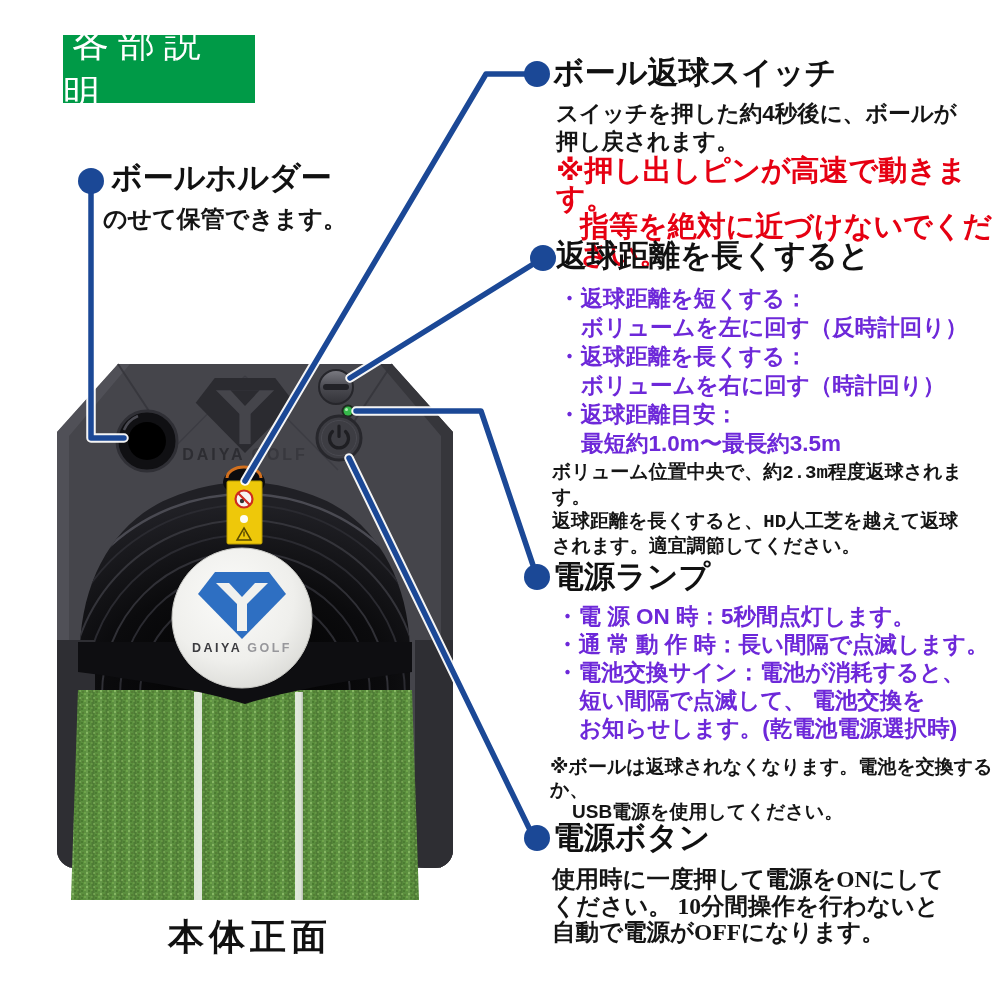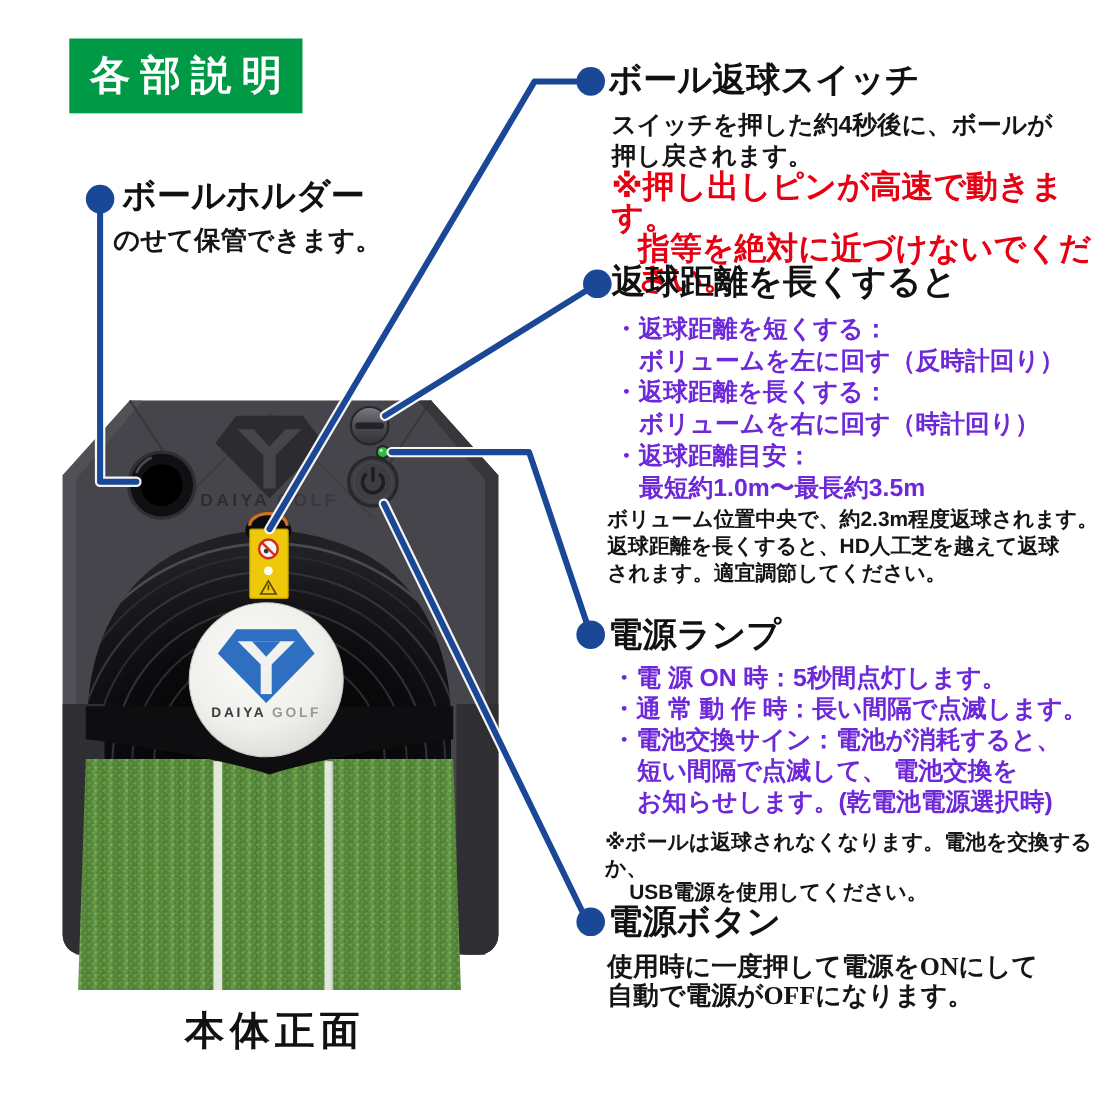"各部説明" .badge { font-weight: 700 -> 400; width: 212px -> 192px }
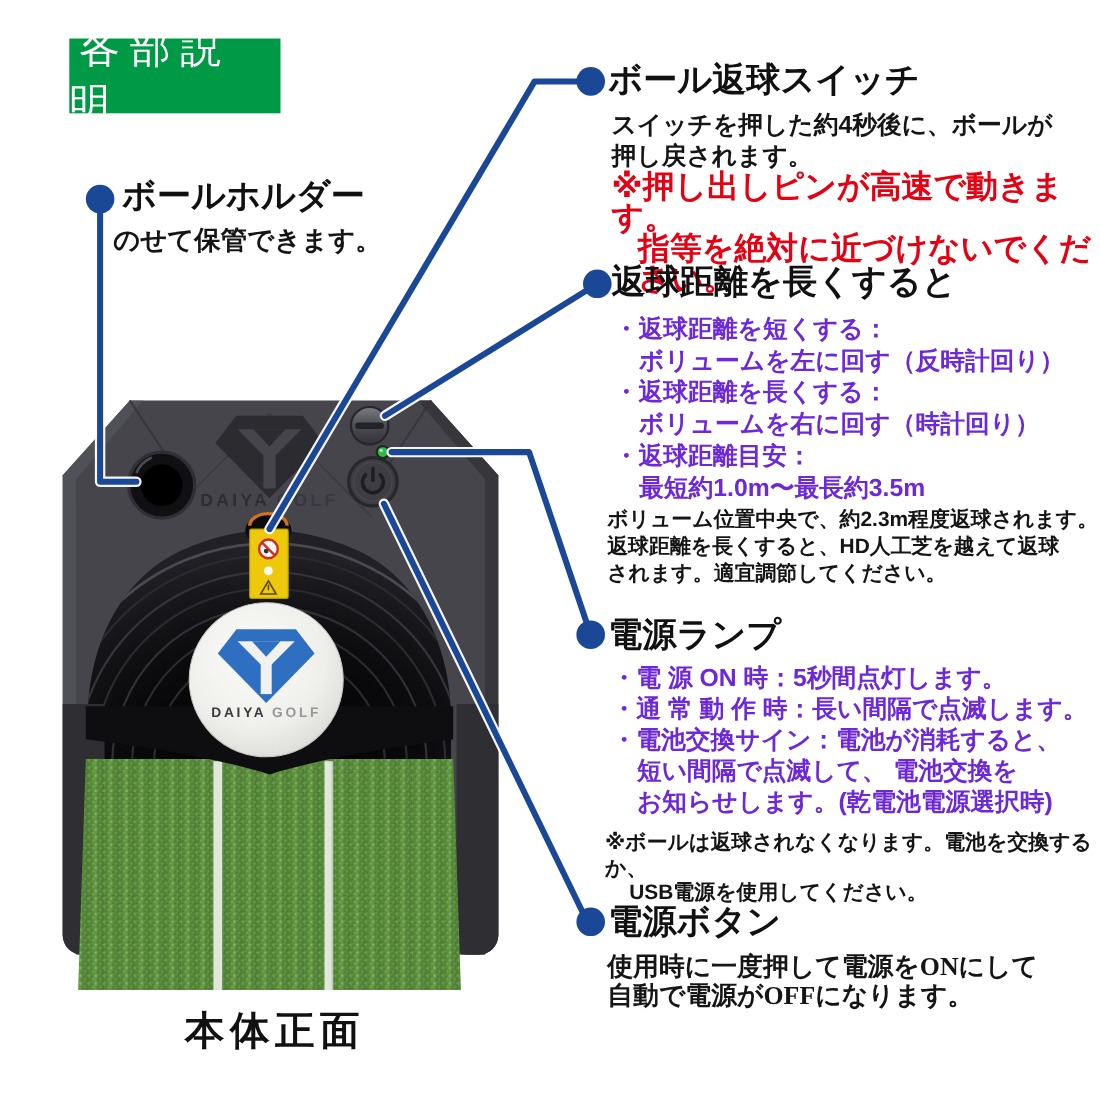"ボリューム位置中央で、約2.3m程度返球されます。" div.abs { font-family: none -> Liberation Mono, monospace }
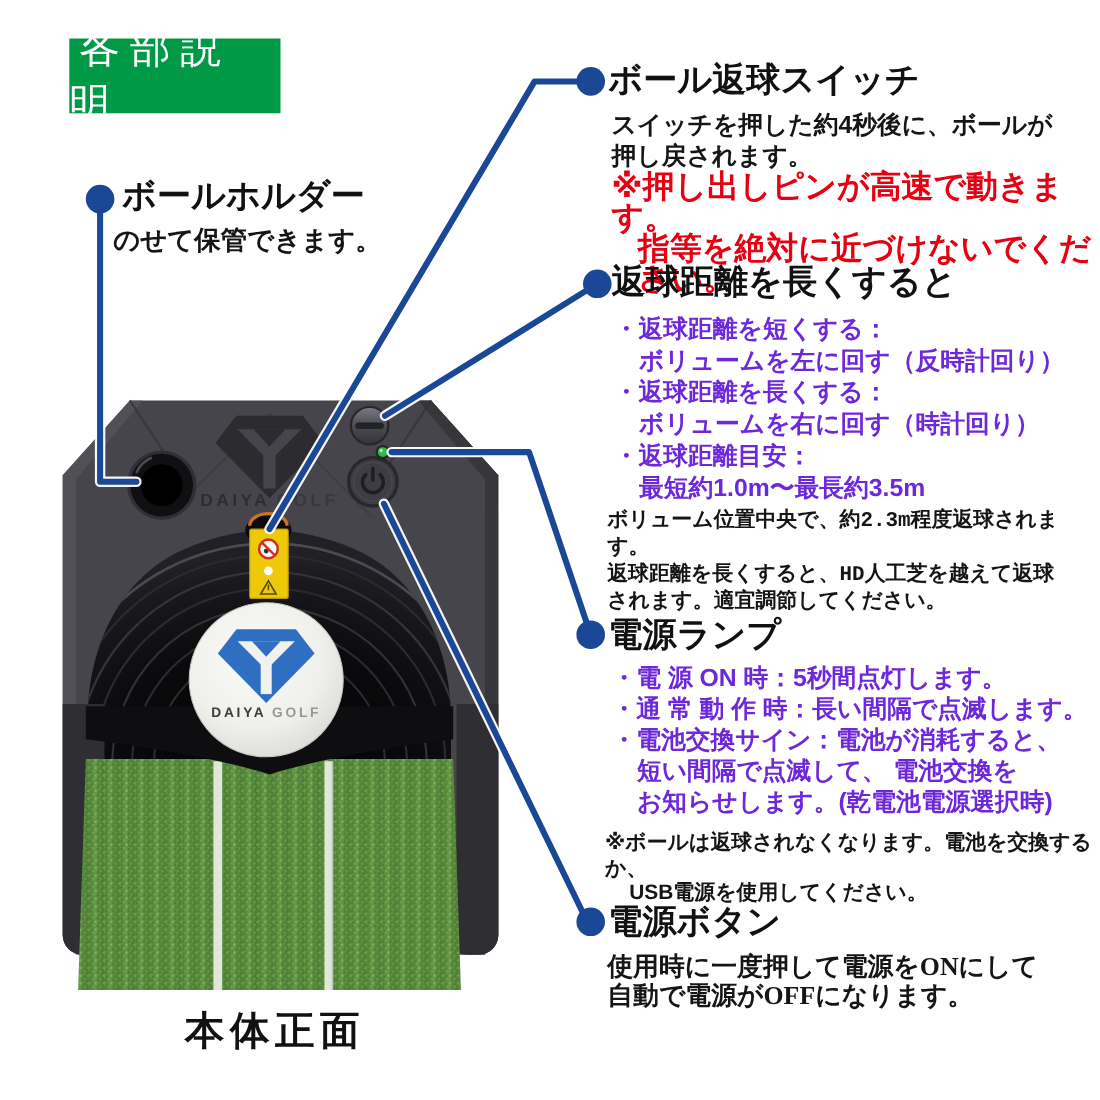"ください。 10分間操作を行わないと" div { html: none -> <div>ください。 10分間操作を行わないと</div> }
